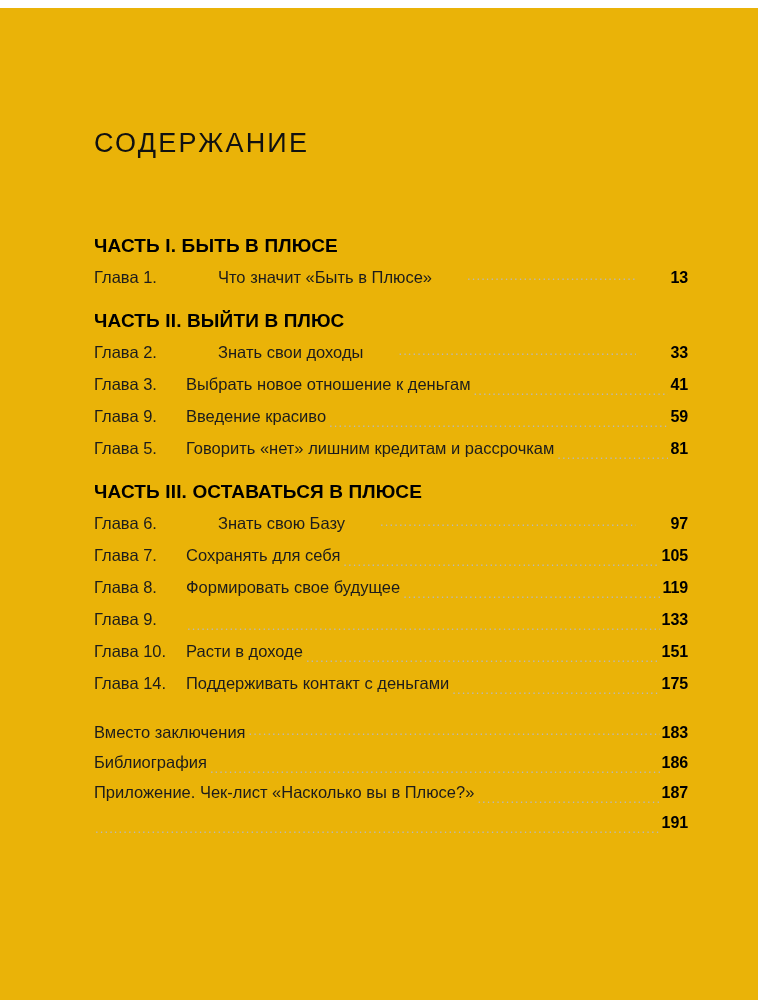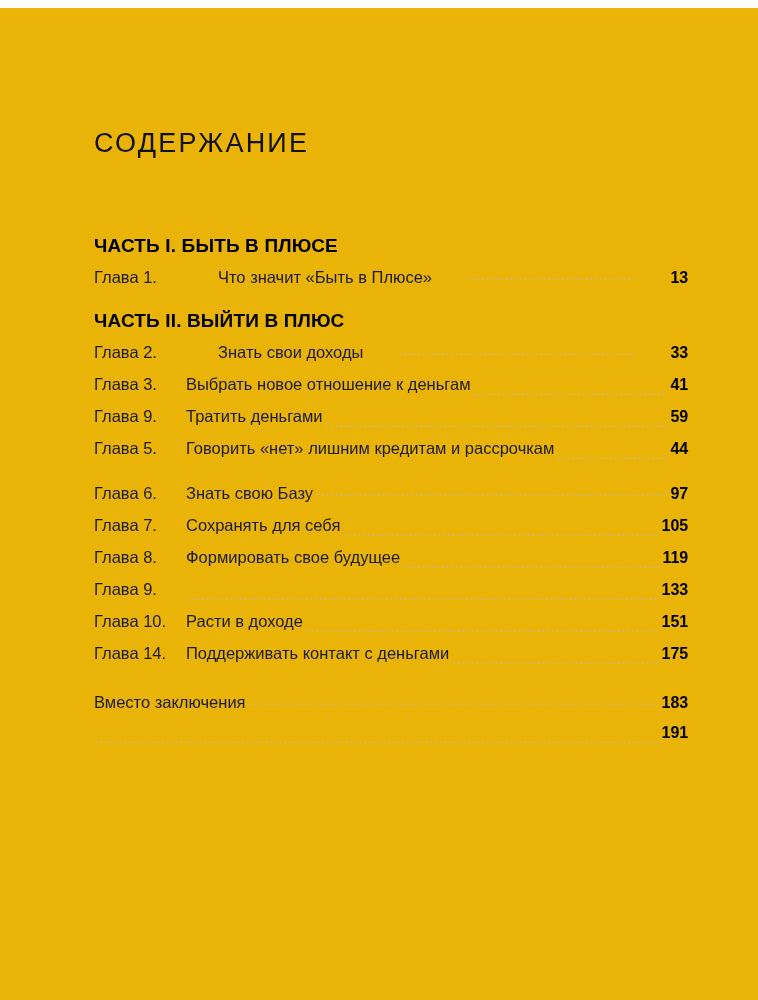"Тратить деньгами" span.entry-title { text: Тратить деньгами -> Введение красиво }
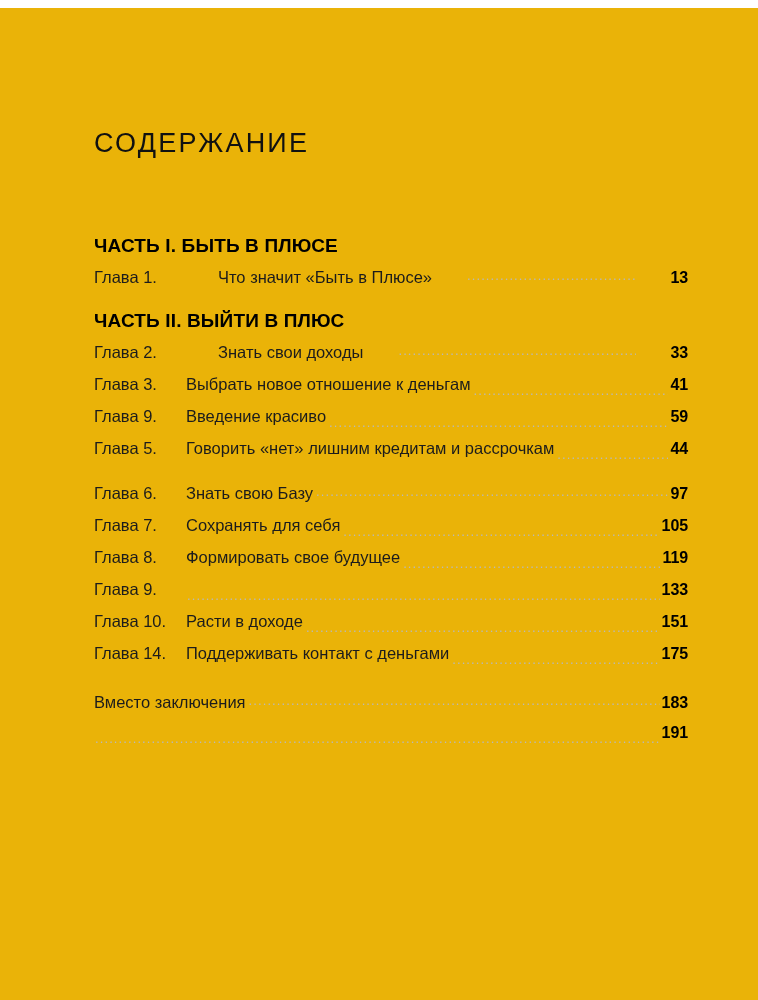"44" span.page-num { text: 44 -> 81 }
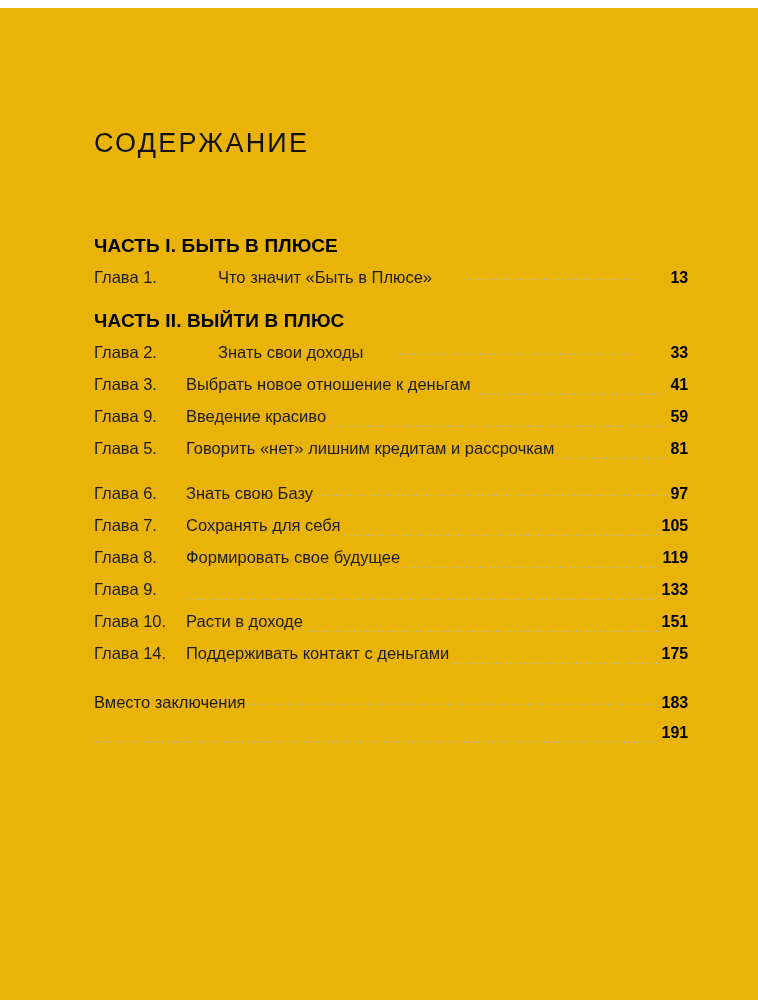"ЧАСТЬ III. ОСТАВАТЬСЯ В ПЛЮСЕ" div.part-heading { html: none -> <div>ЧАСТЬ III. ОСТАВАТЬСЯ В ПЛЮСЕ</div> }
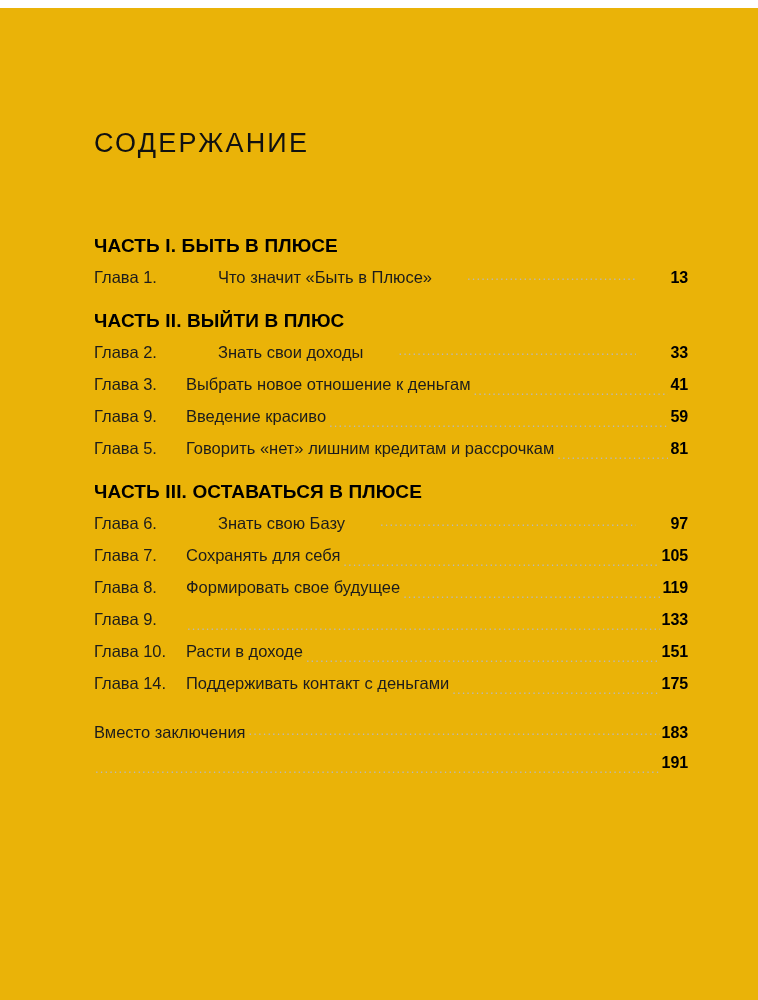"Библиография" div.row { html: none -> <div> <span>Библиография</span> <span></span> <span>186</span> </div> }
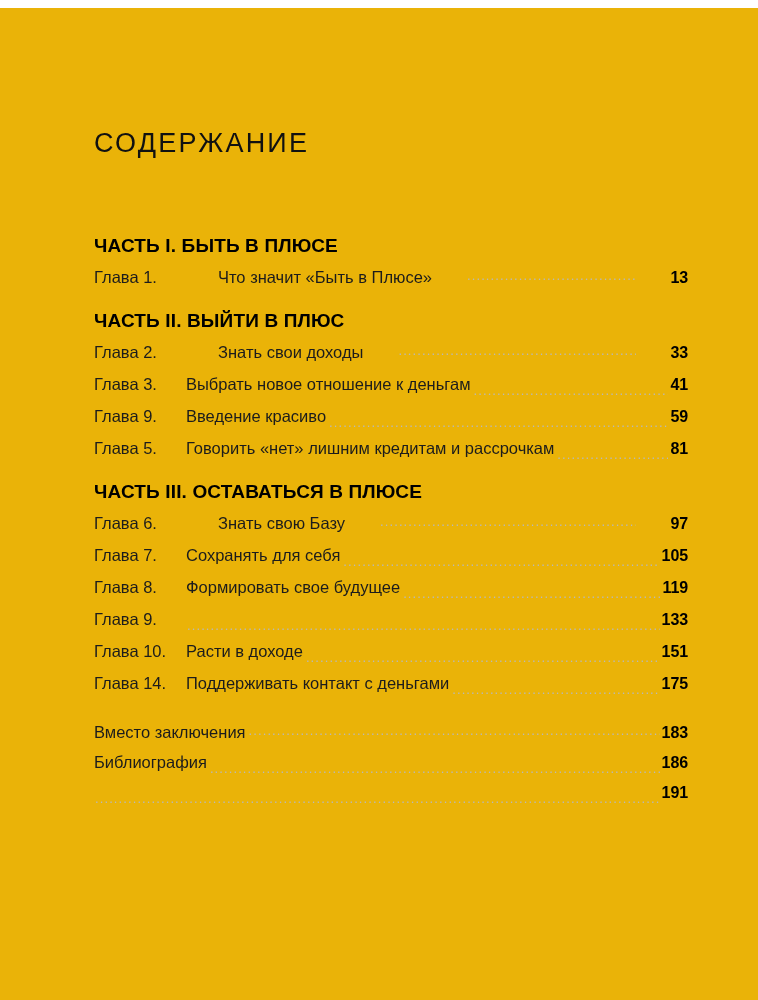"Приложение. Чек-лист «Насколько вы в" div.row { html: none -> <div> <span>Приложение. Чек-лист «Насколько вы в Плюсе?»</span> <span></span> <span>187</span> </div> }
